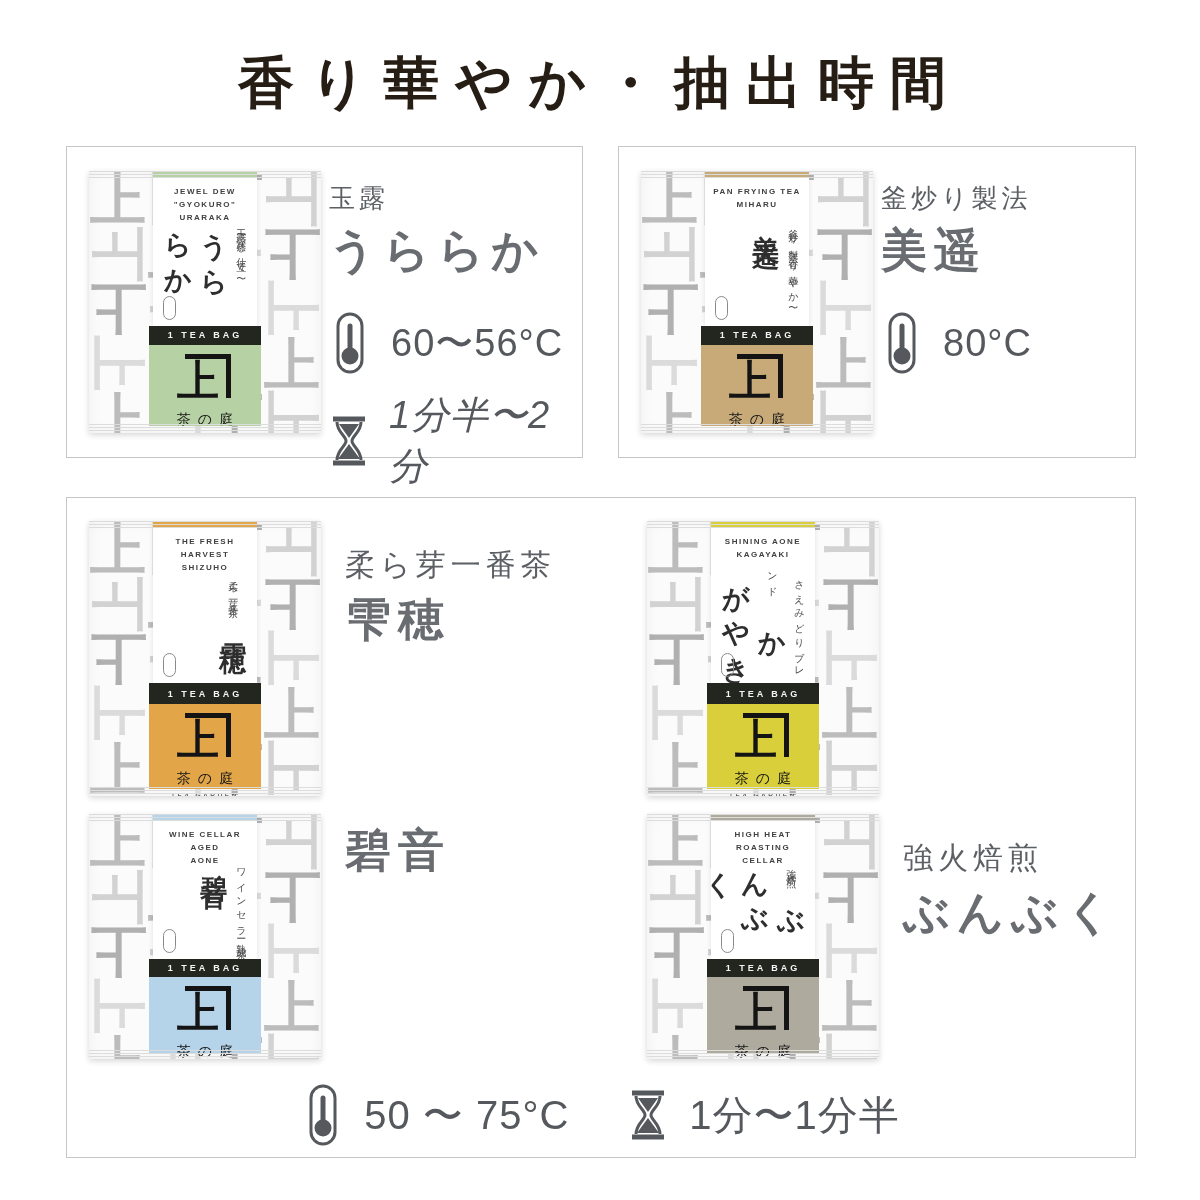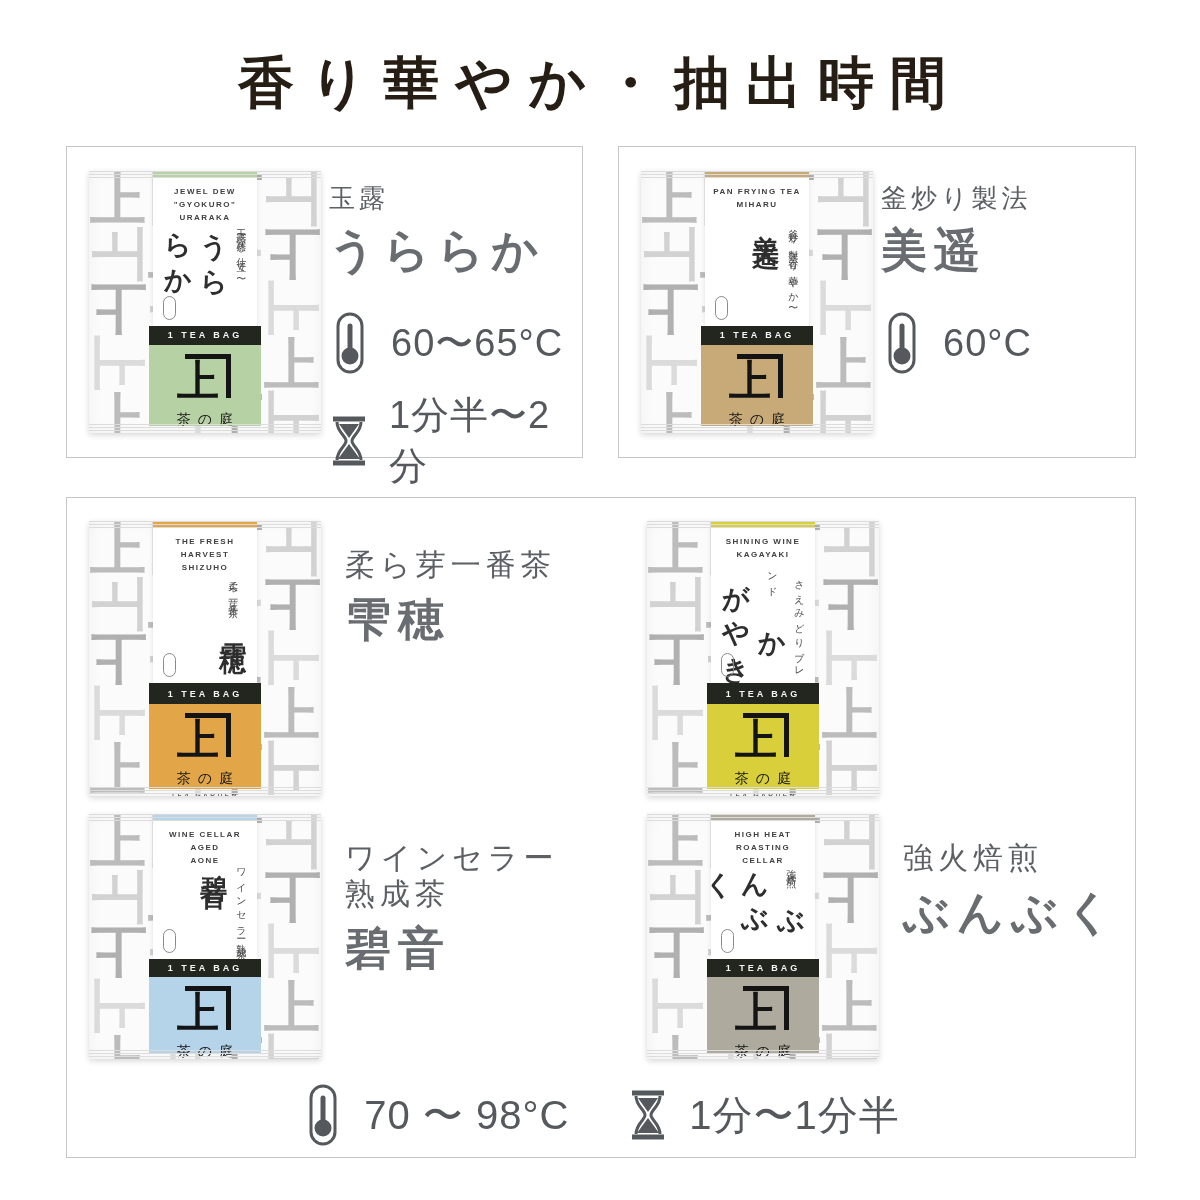"60〜65°C" span.spec-text { text: 65 -> 56 }
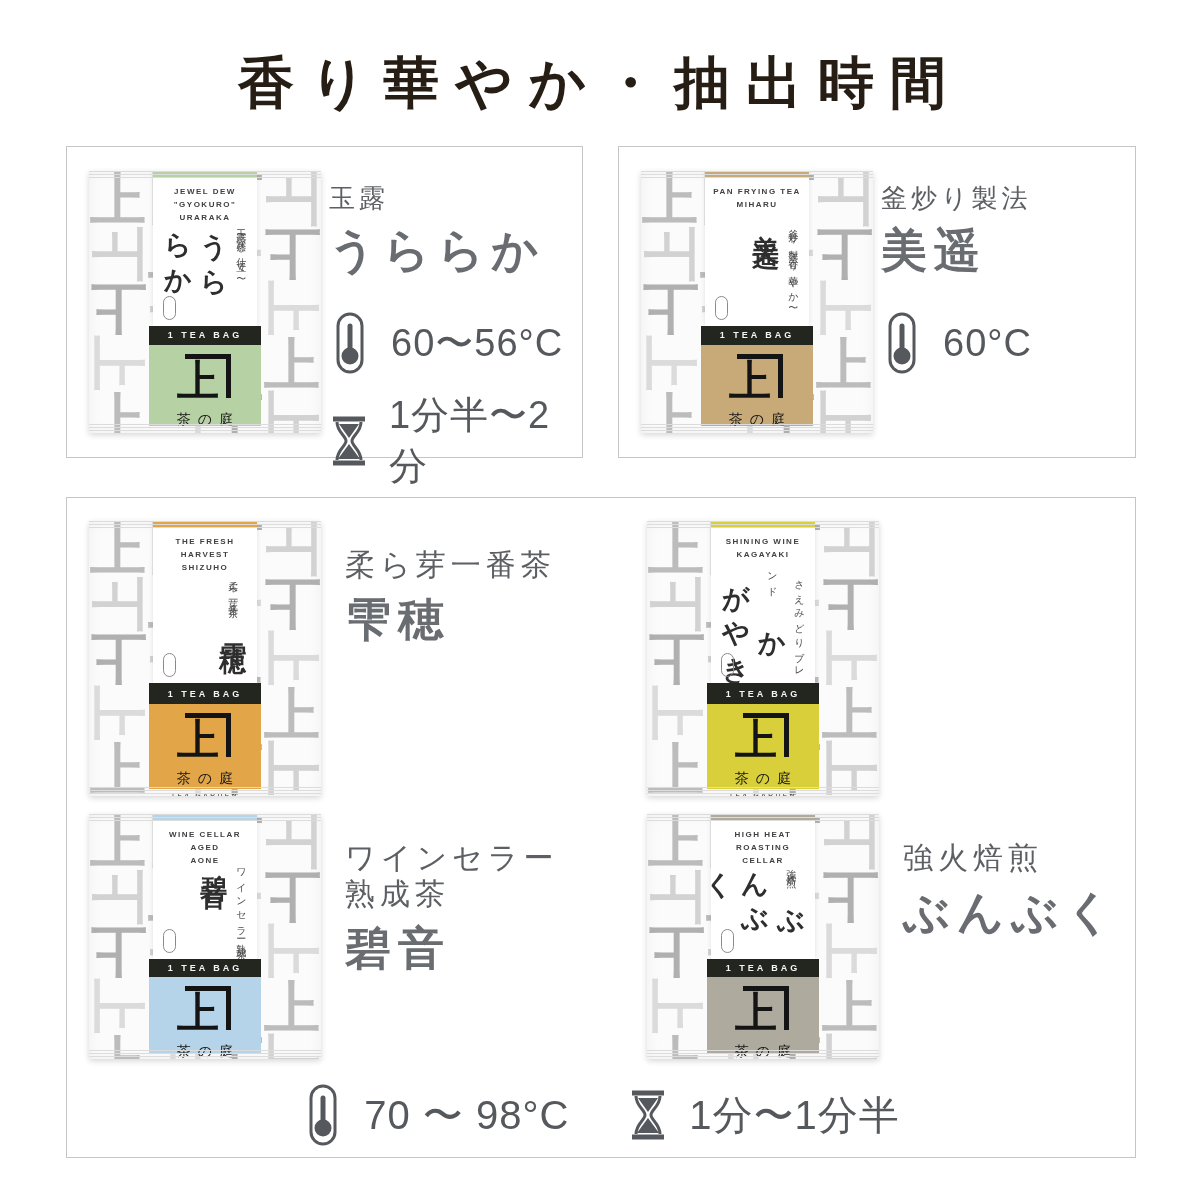"60°C" span.spec-text { text: 60 -> 80 }
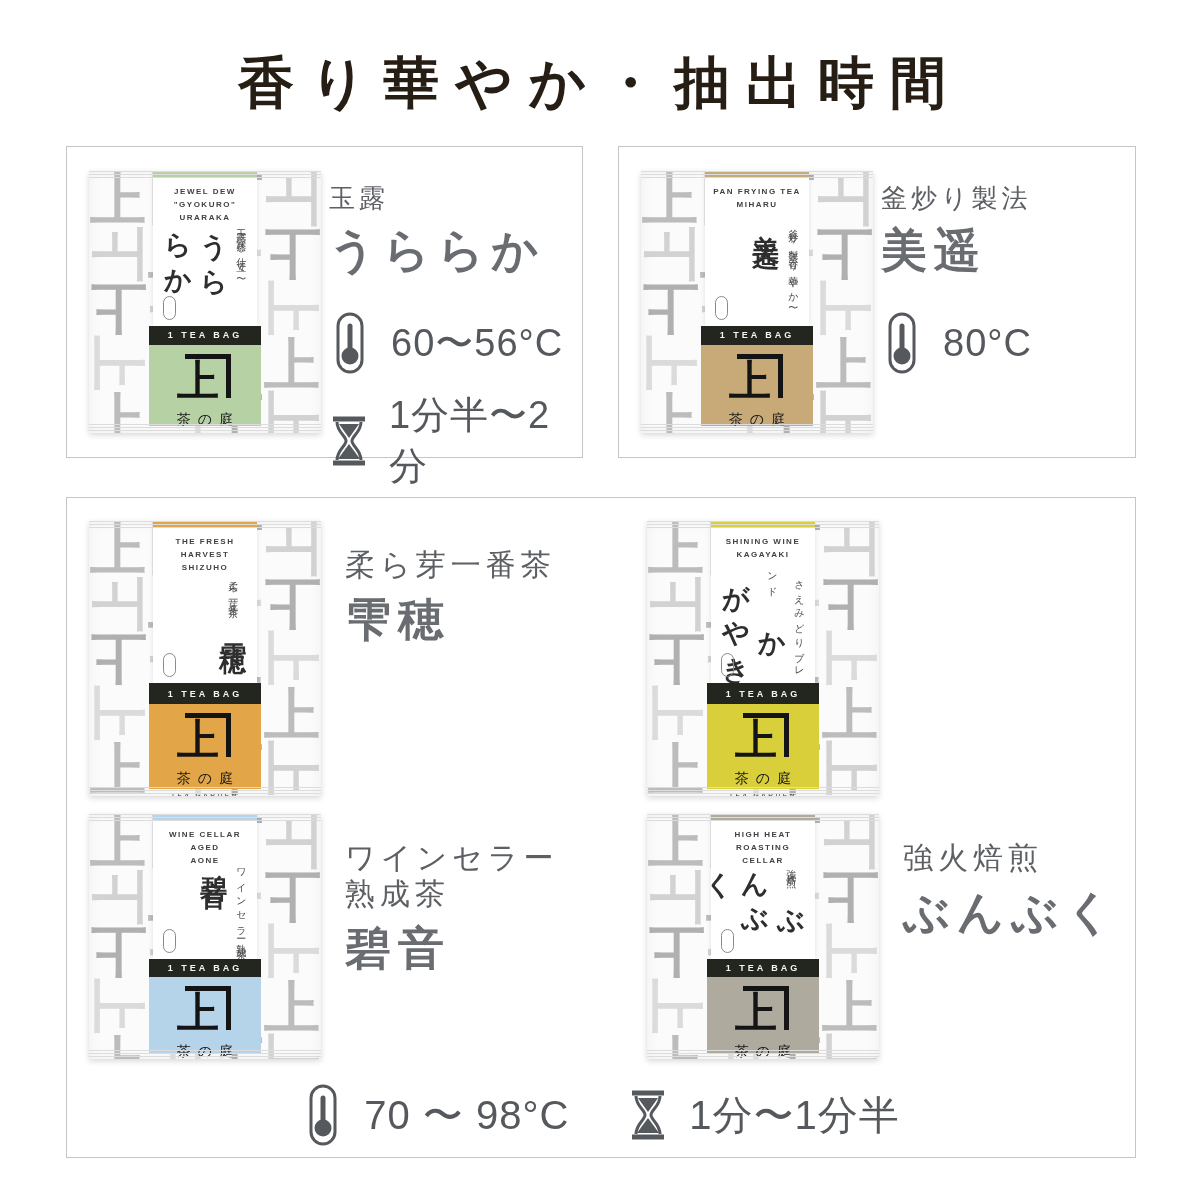"1分半〜2分" .spec-time { font-style: none -> italic }
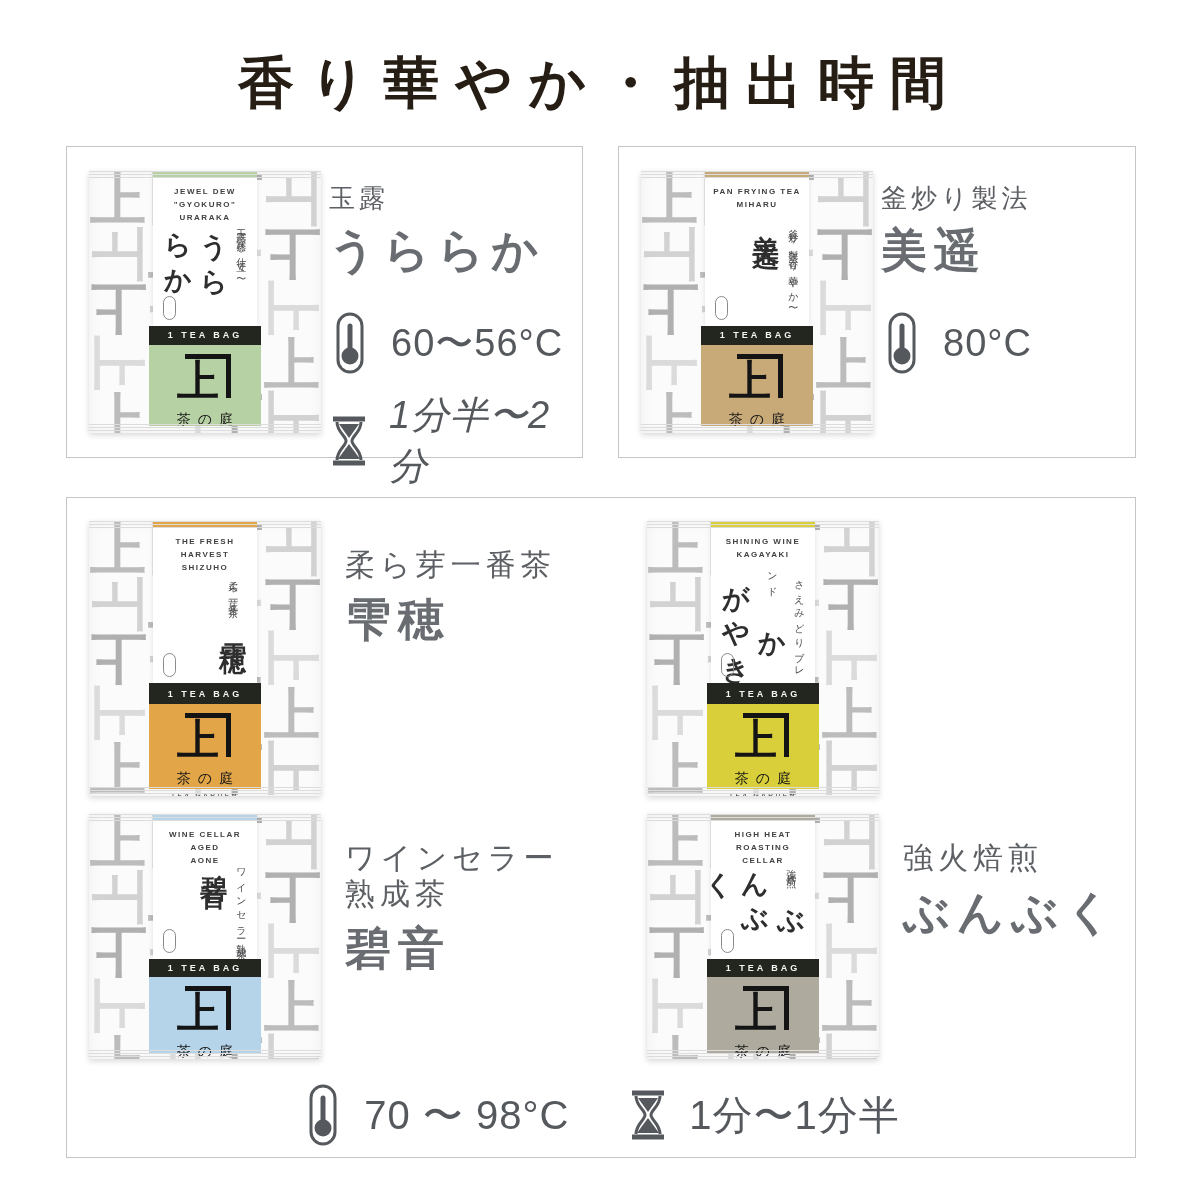"SHINING WINE" div { text: WINE -> AONE }
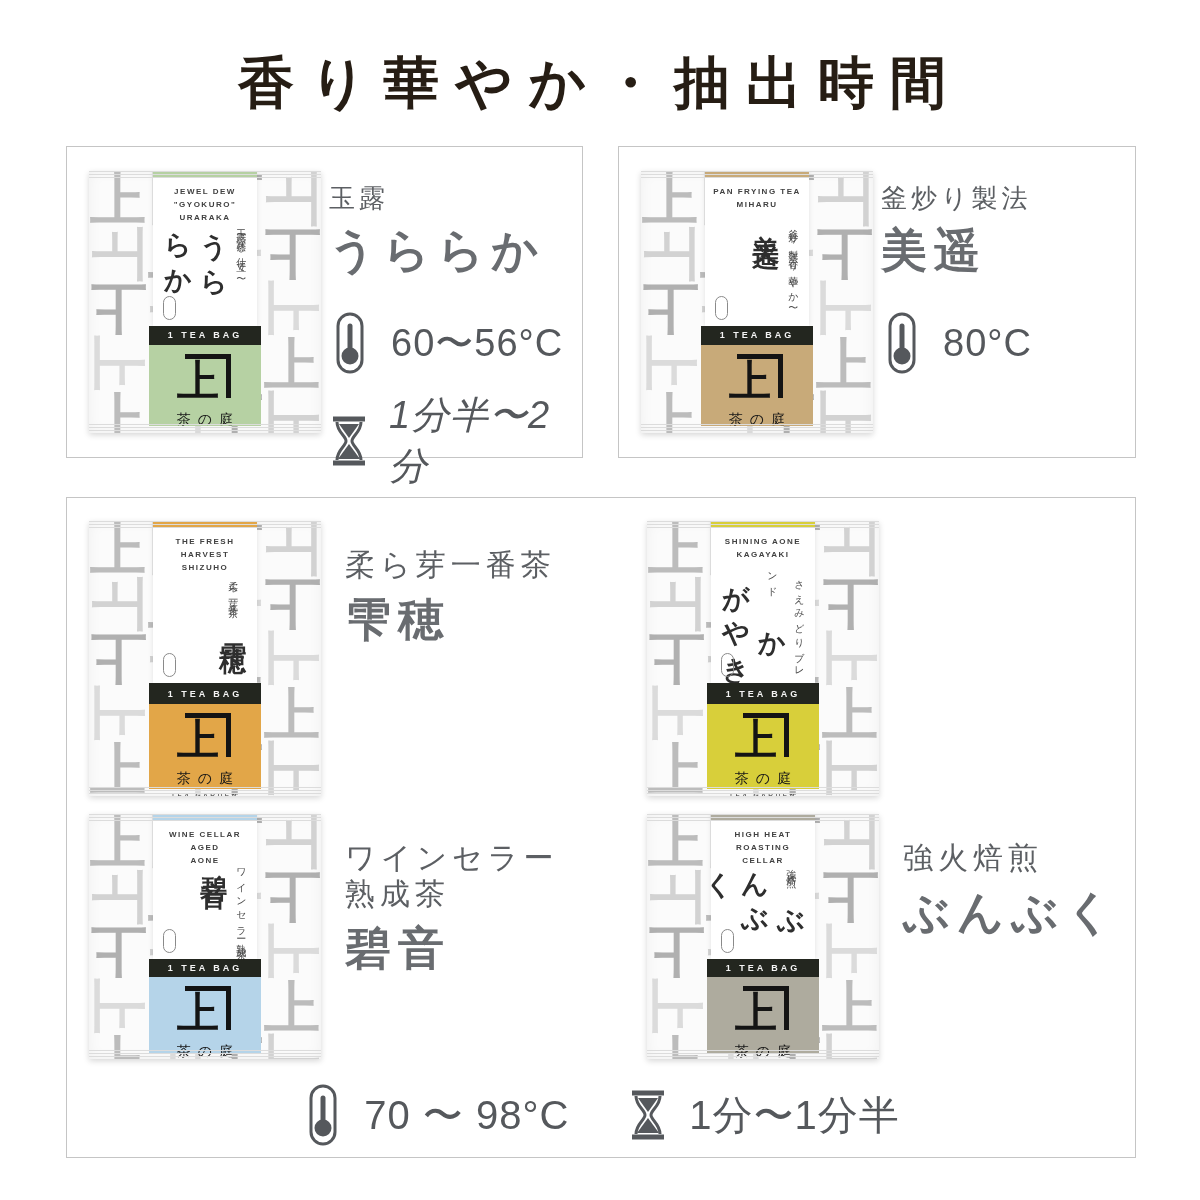"ワインセラー" div.info-label { html: <div>ワインセラー 熟成茶</div> -> none }
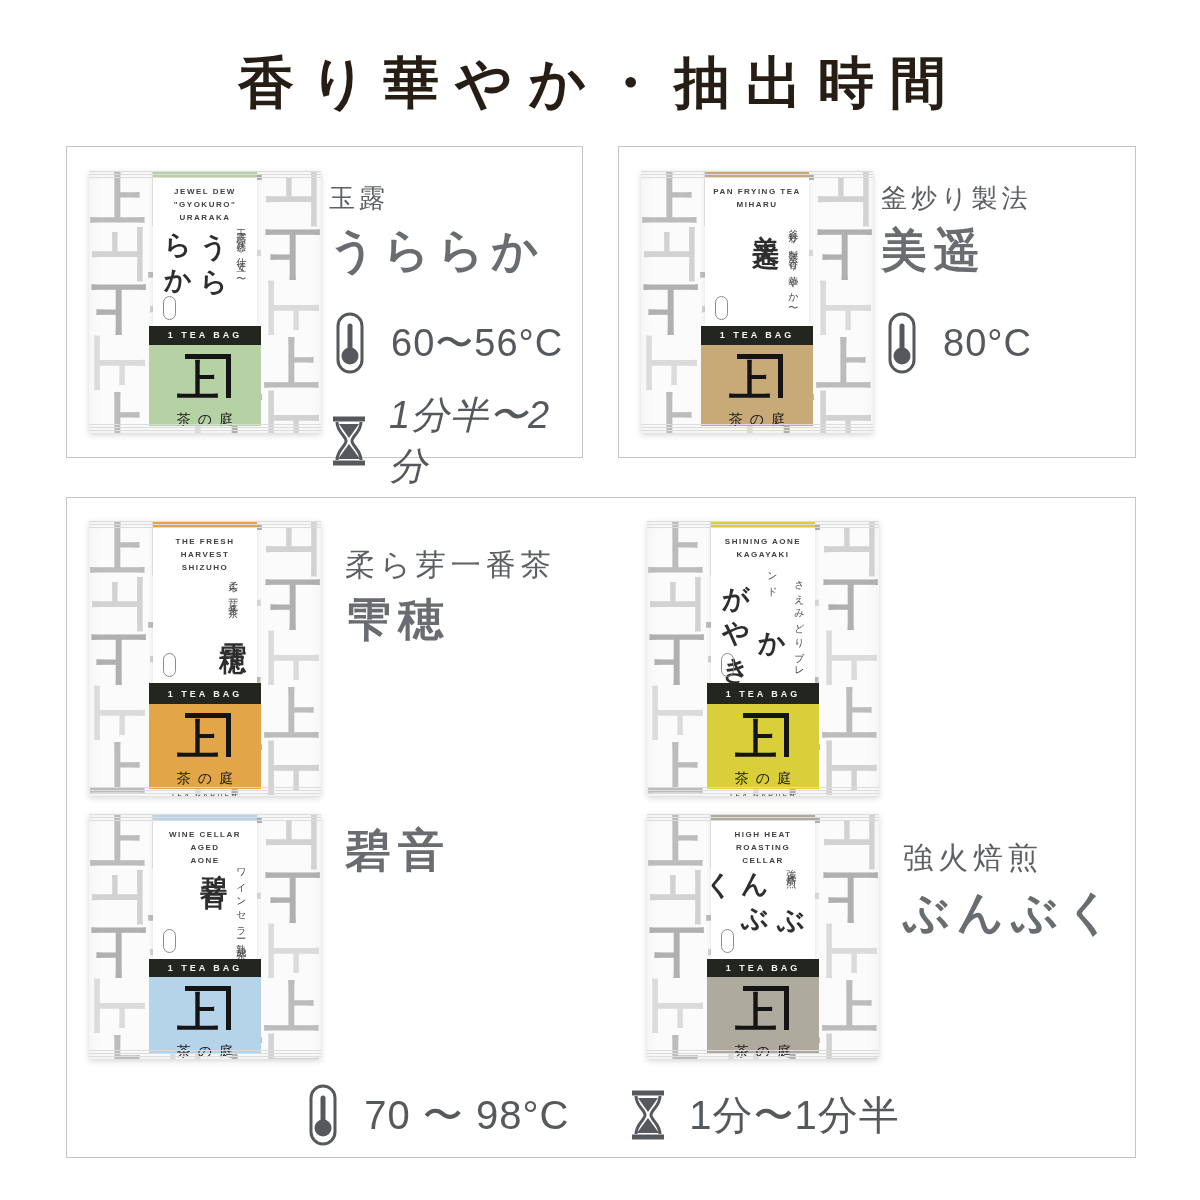"70 〜 98°C" span.spec-text { text: 70 〜 98 -> 50 〜 75 }
